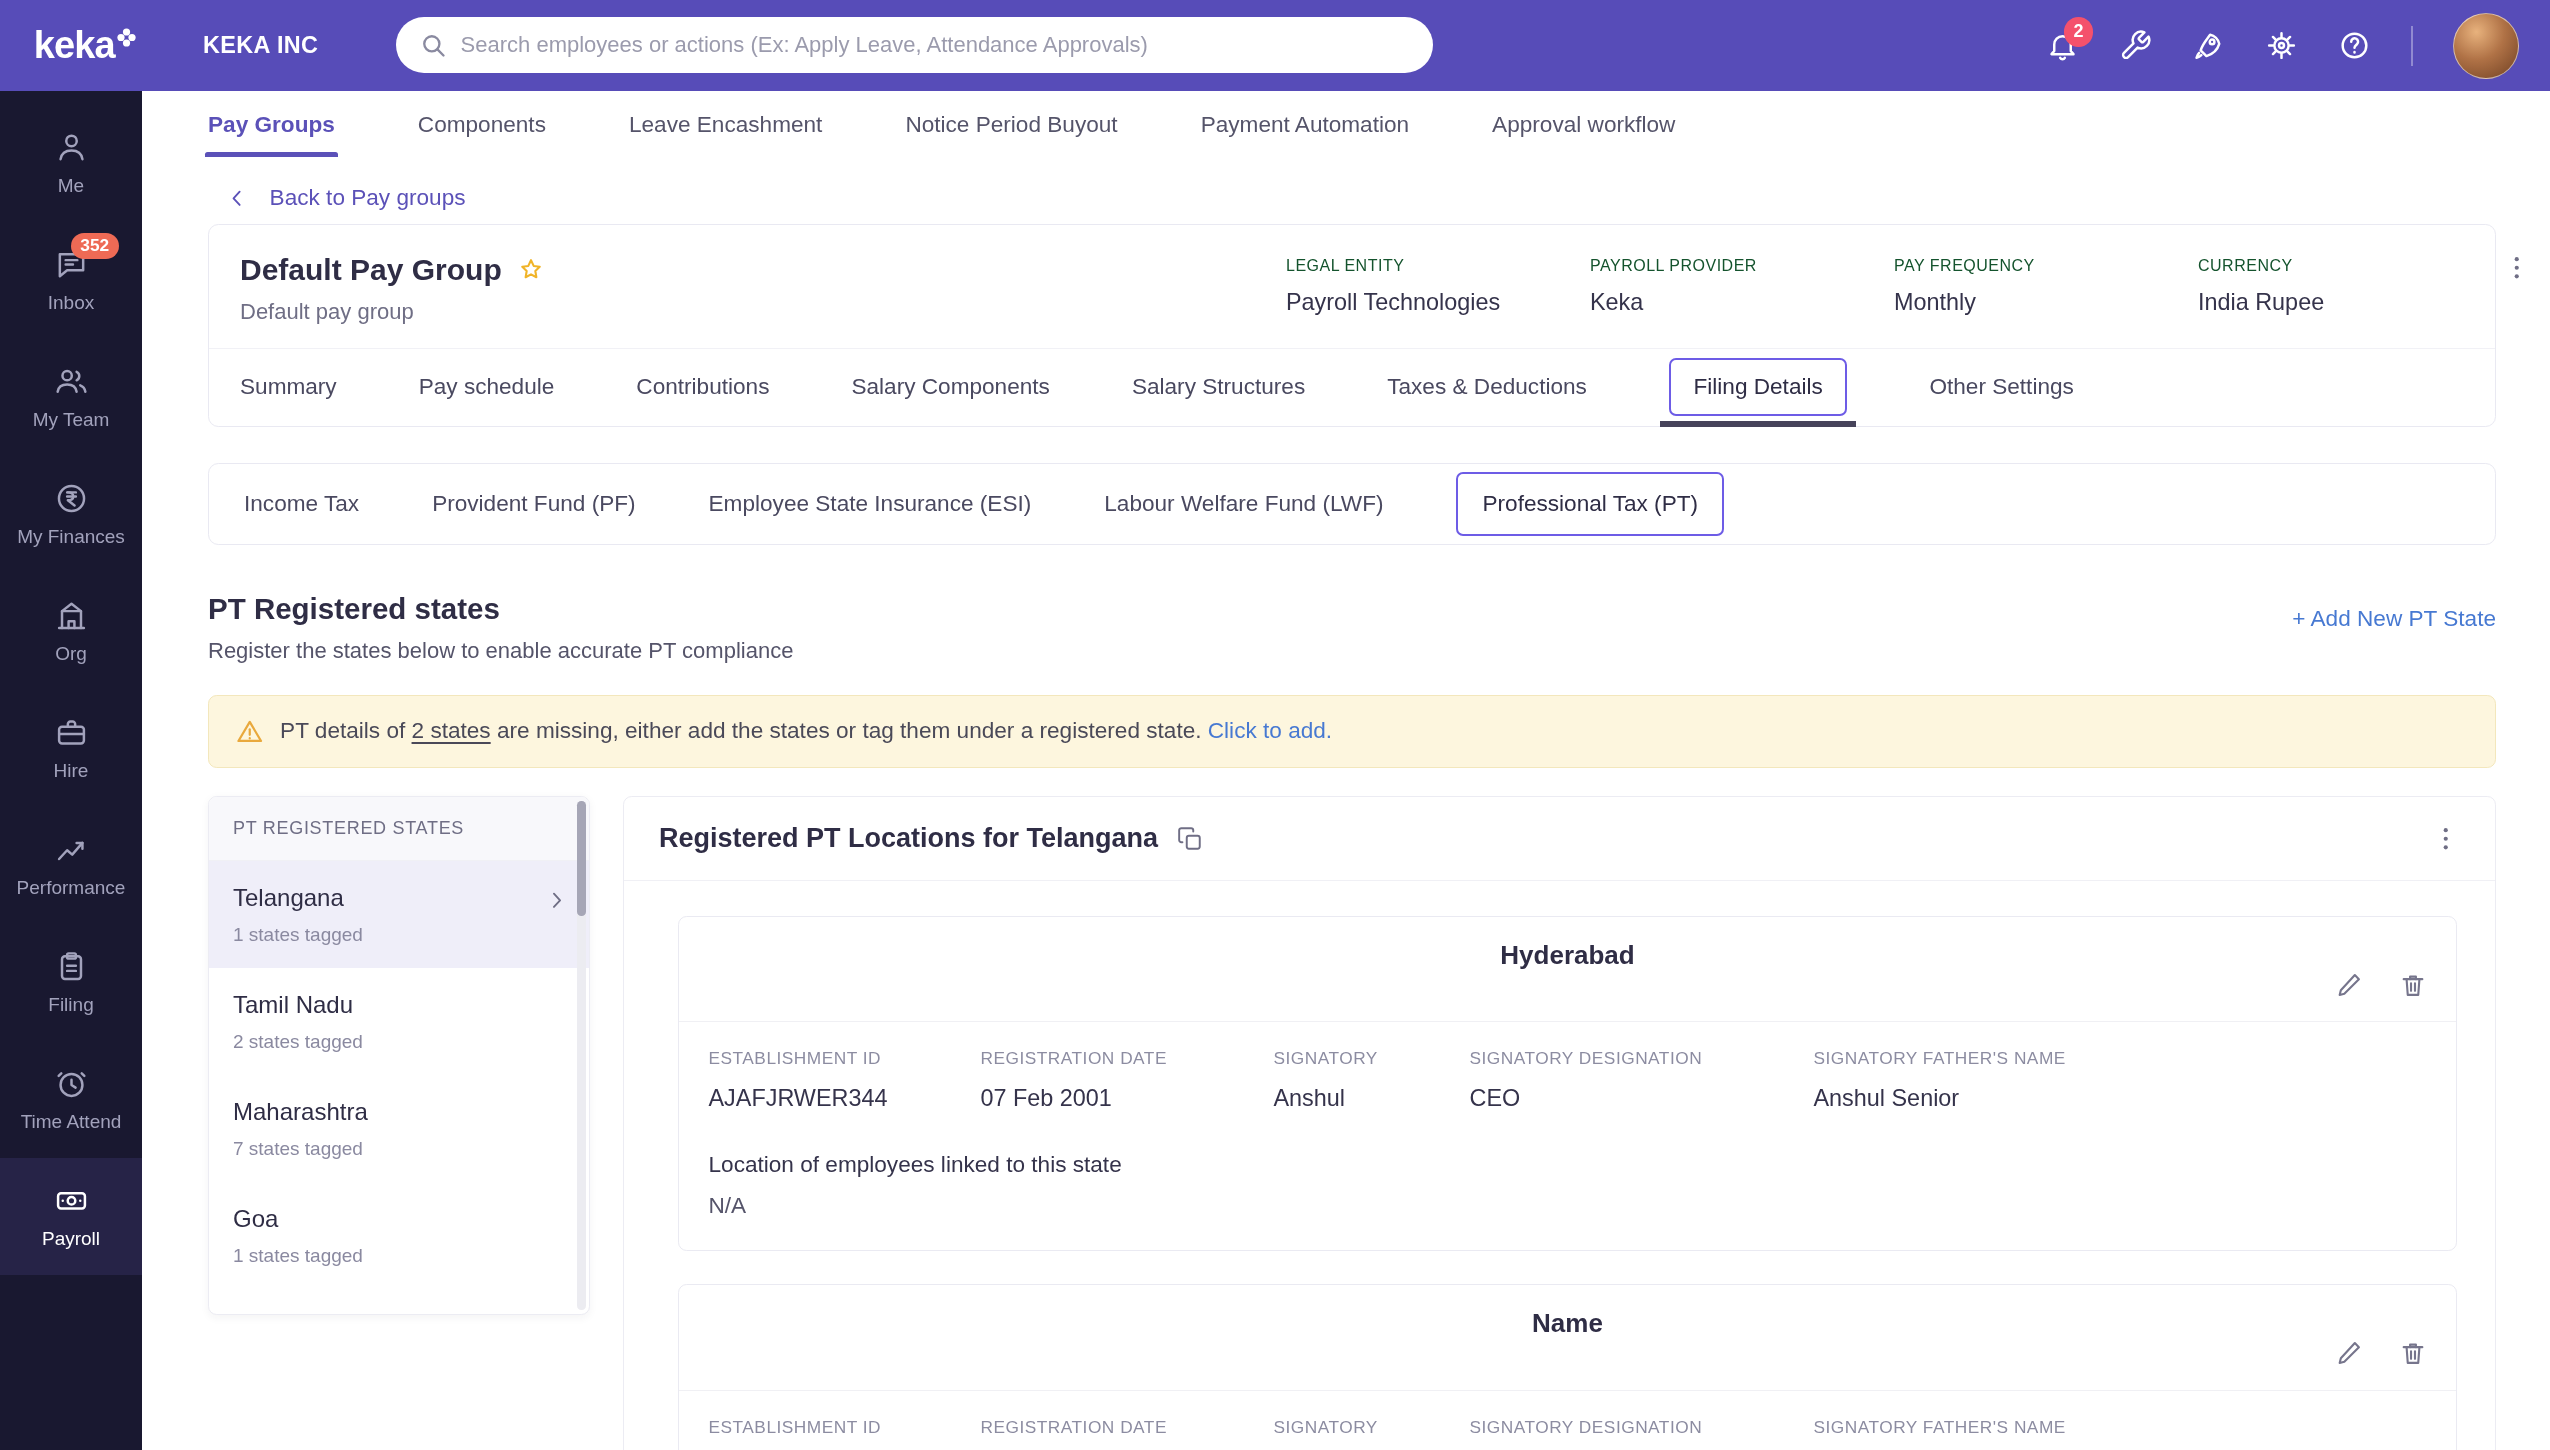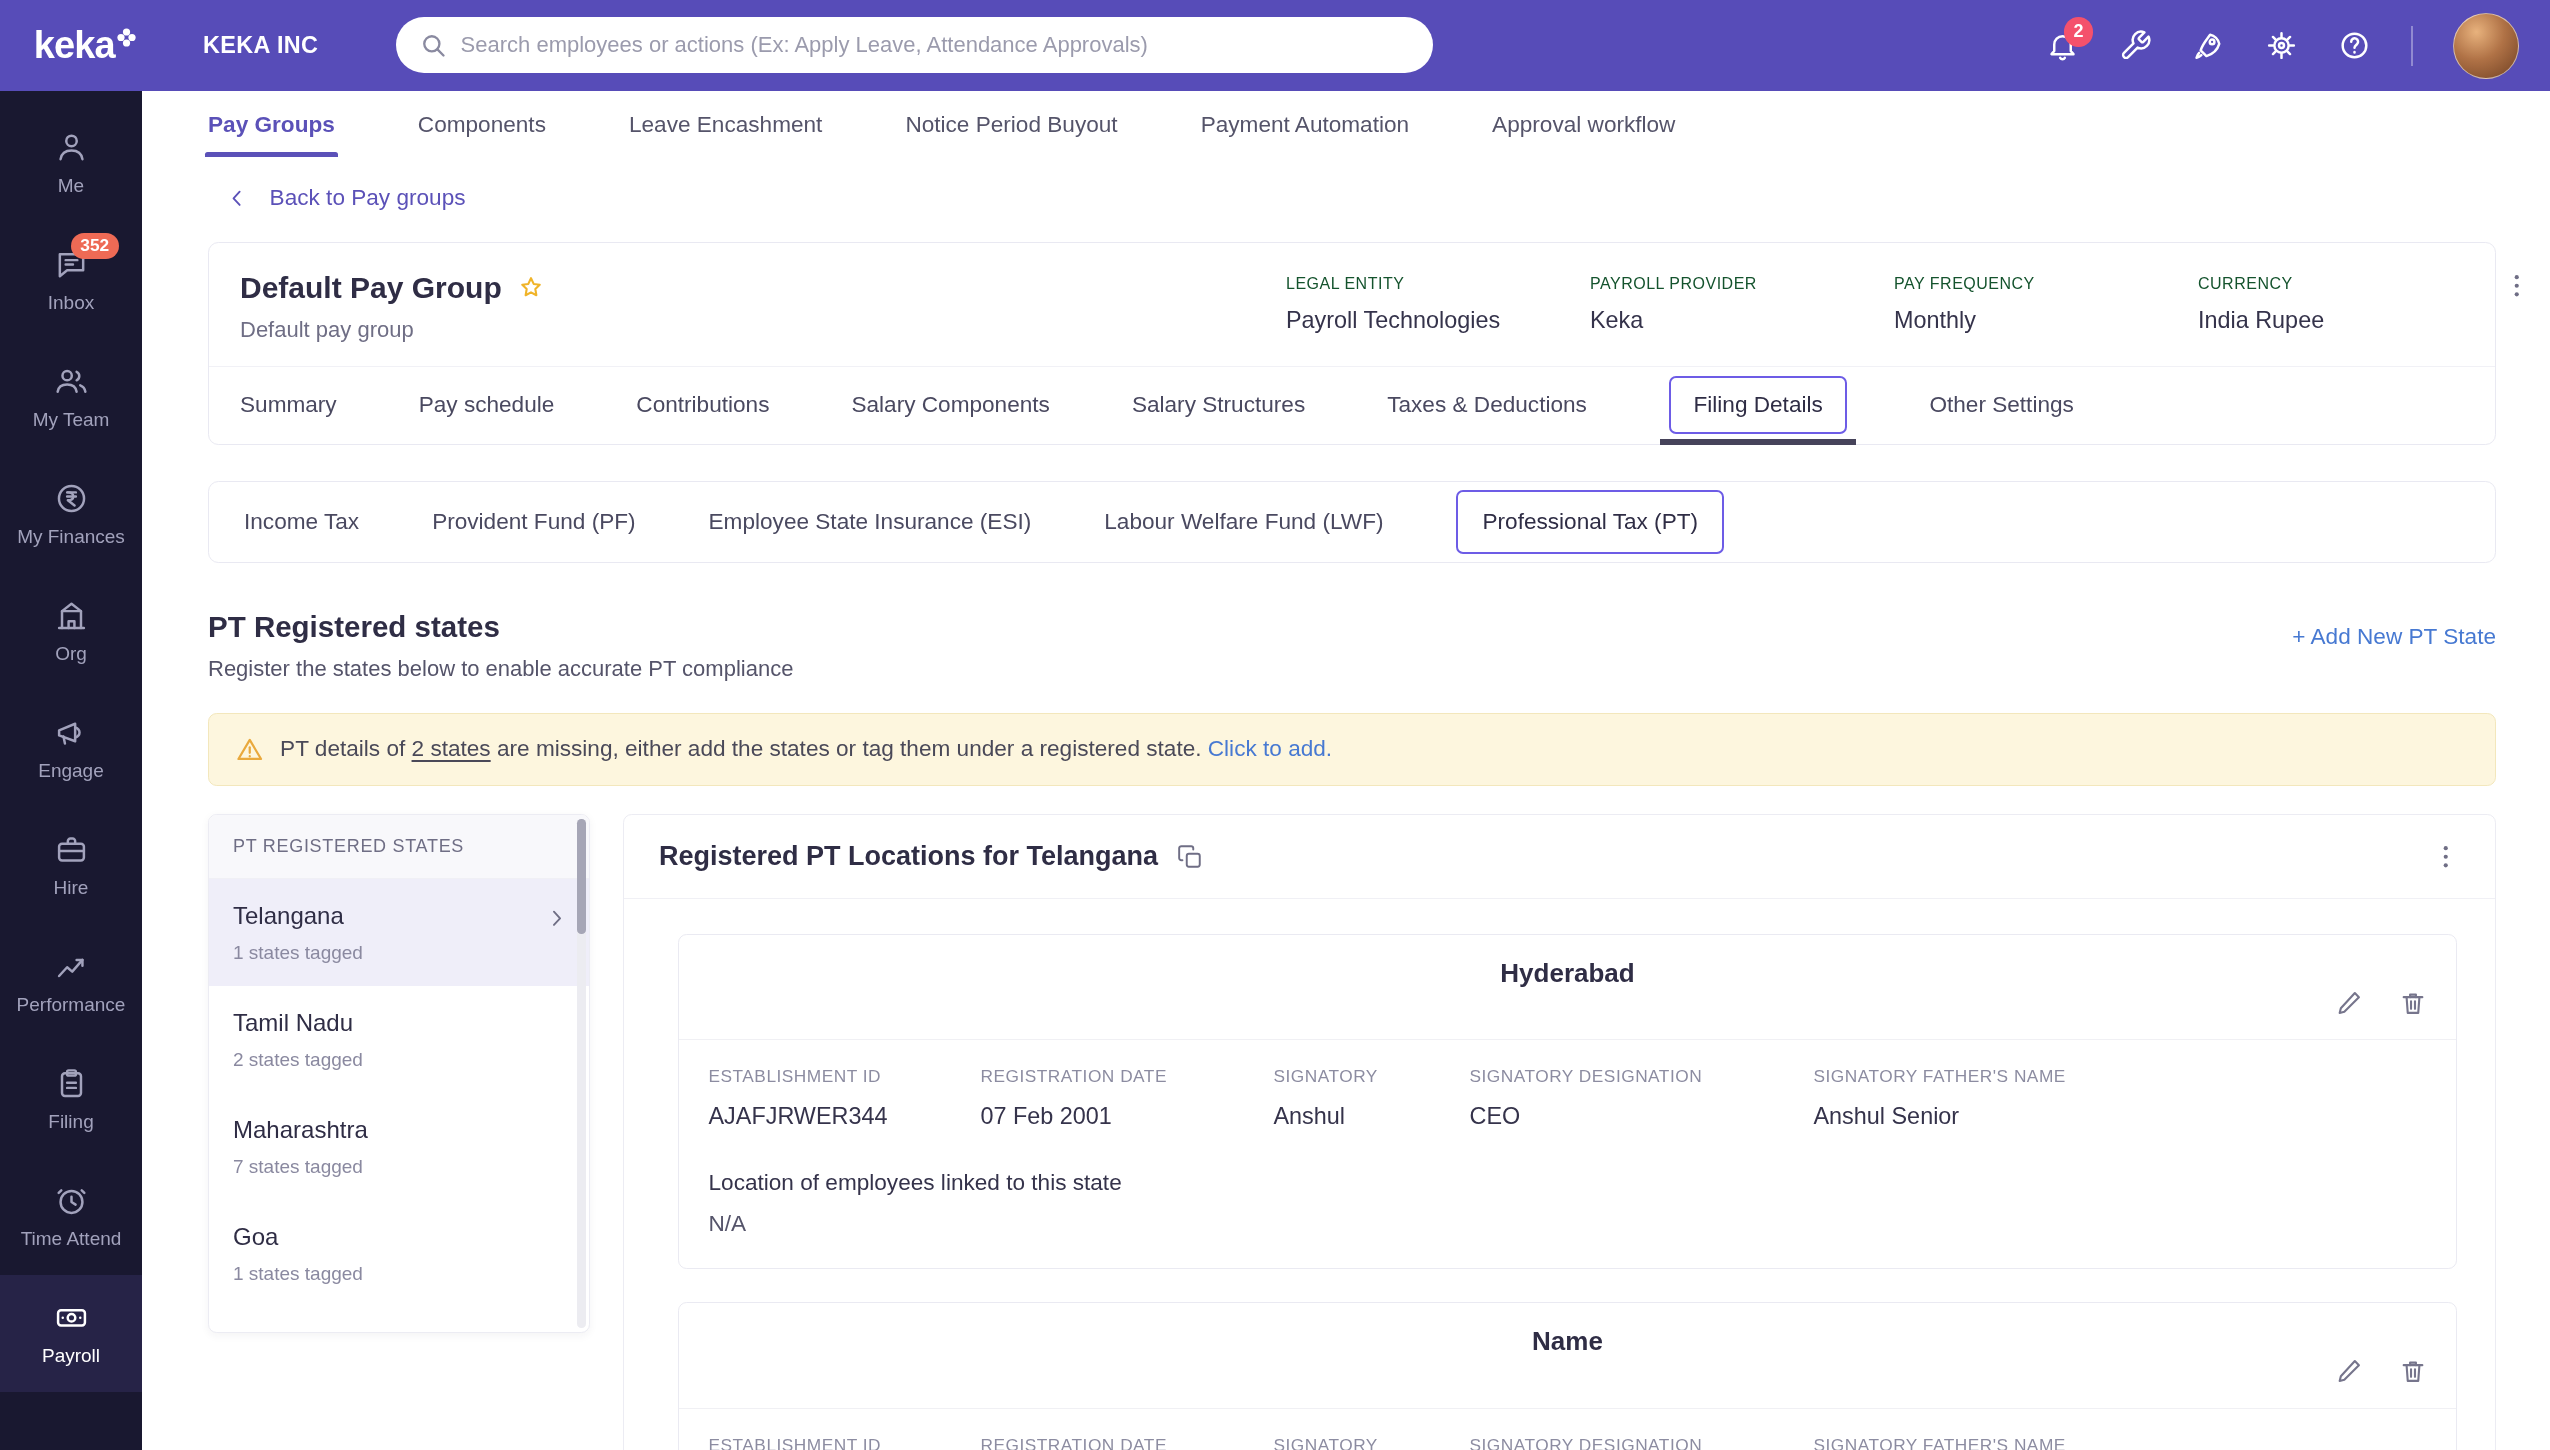"Default Pay Group" .pgcard { margin-top: 31px -> 13px }
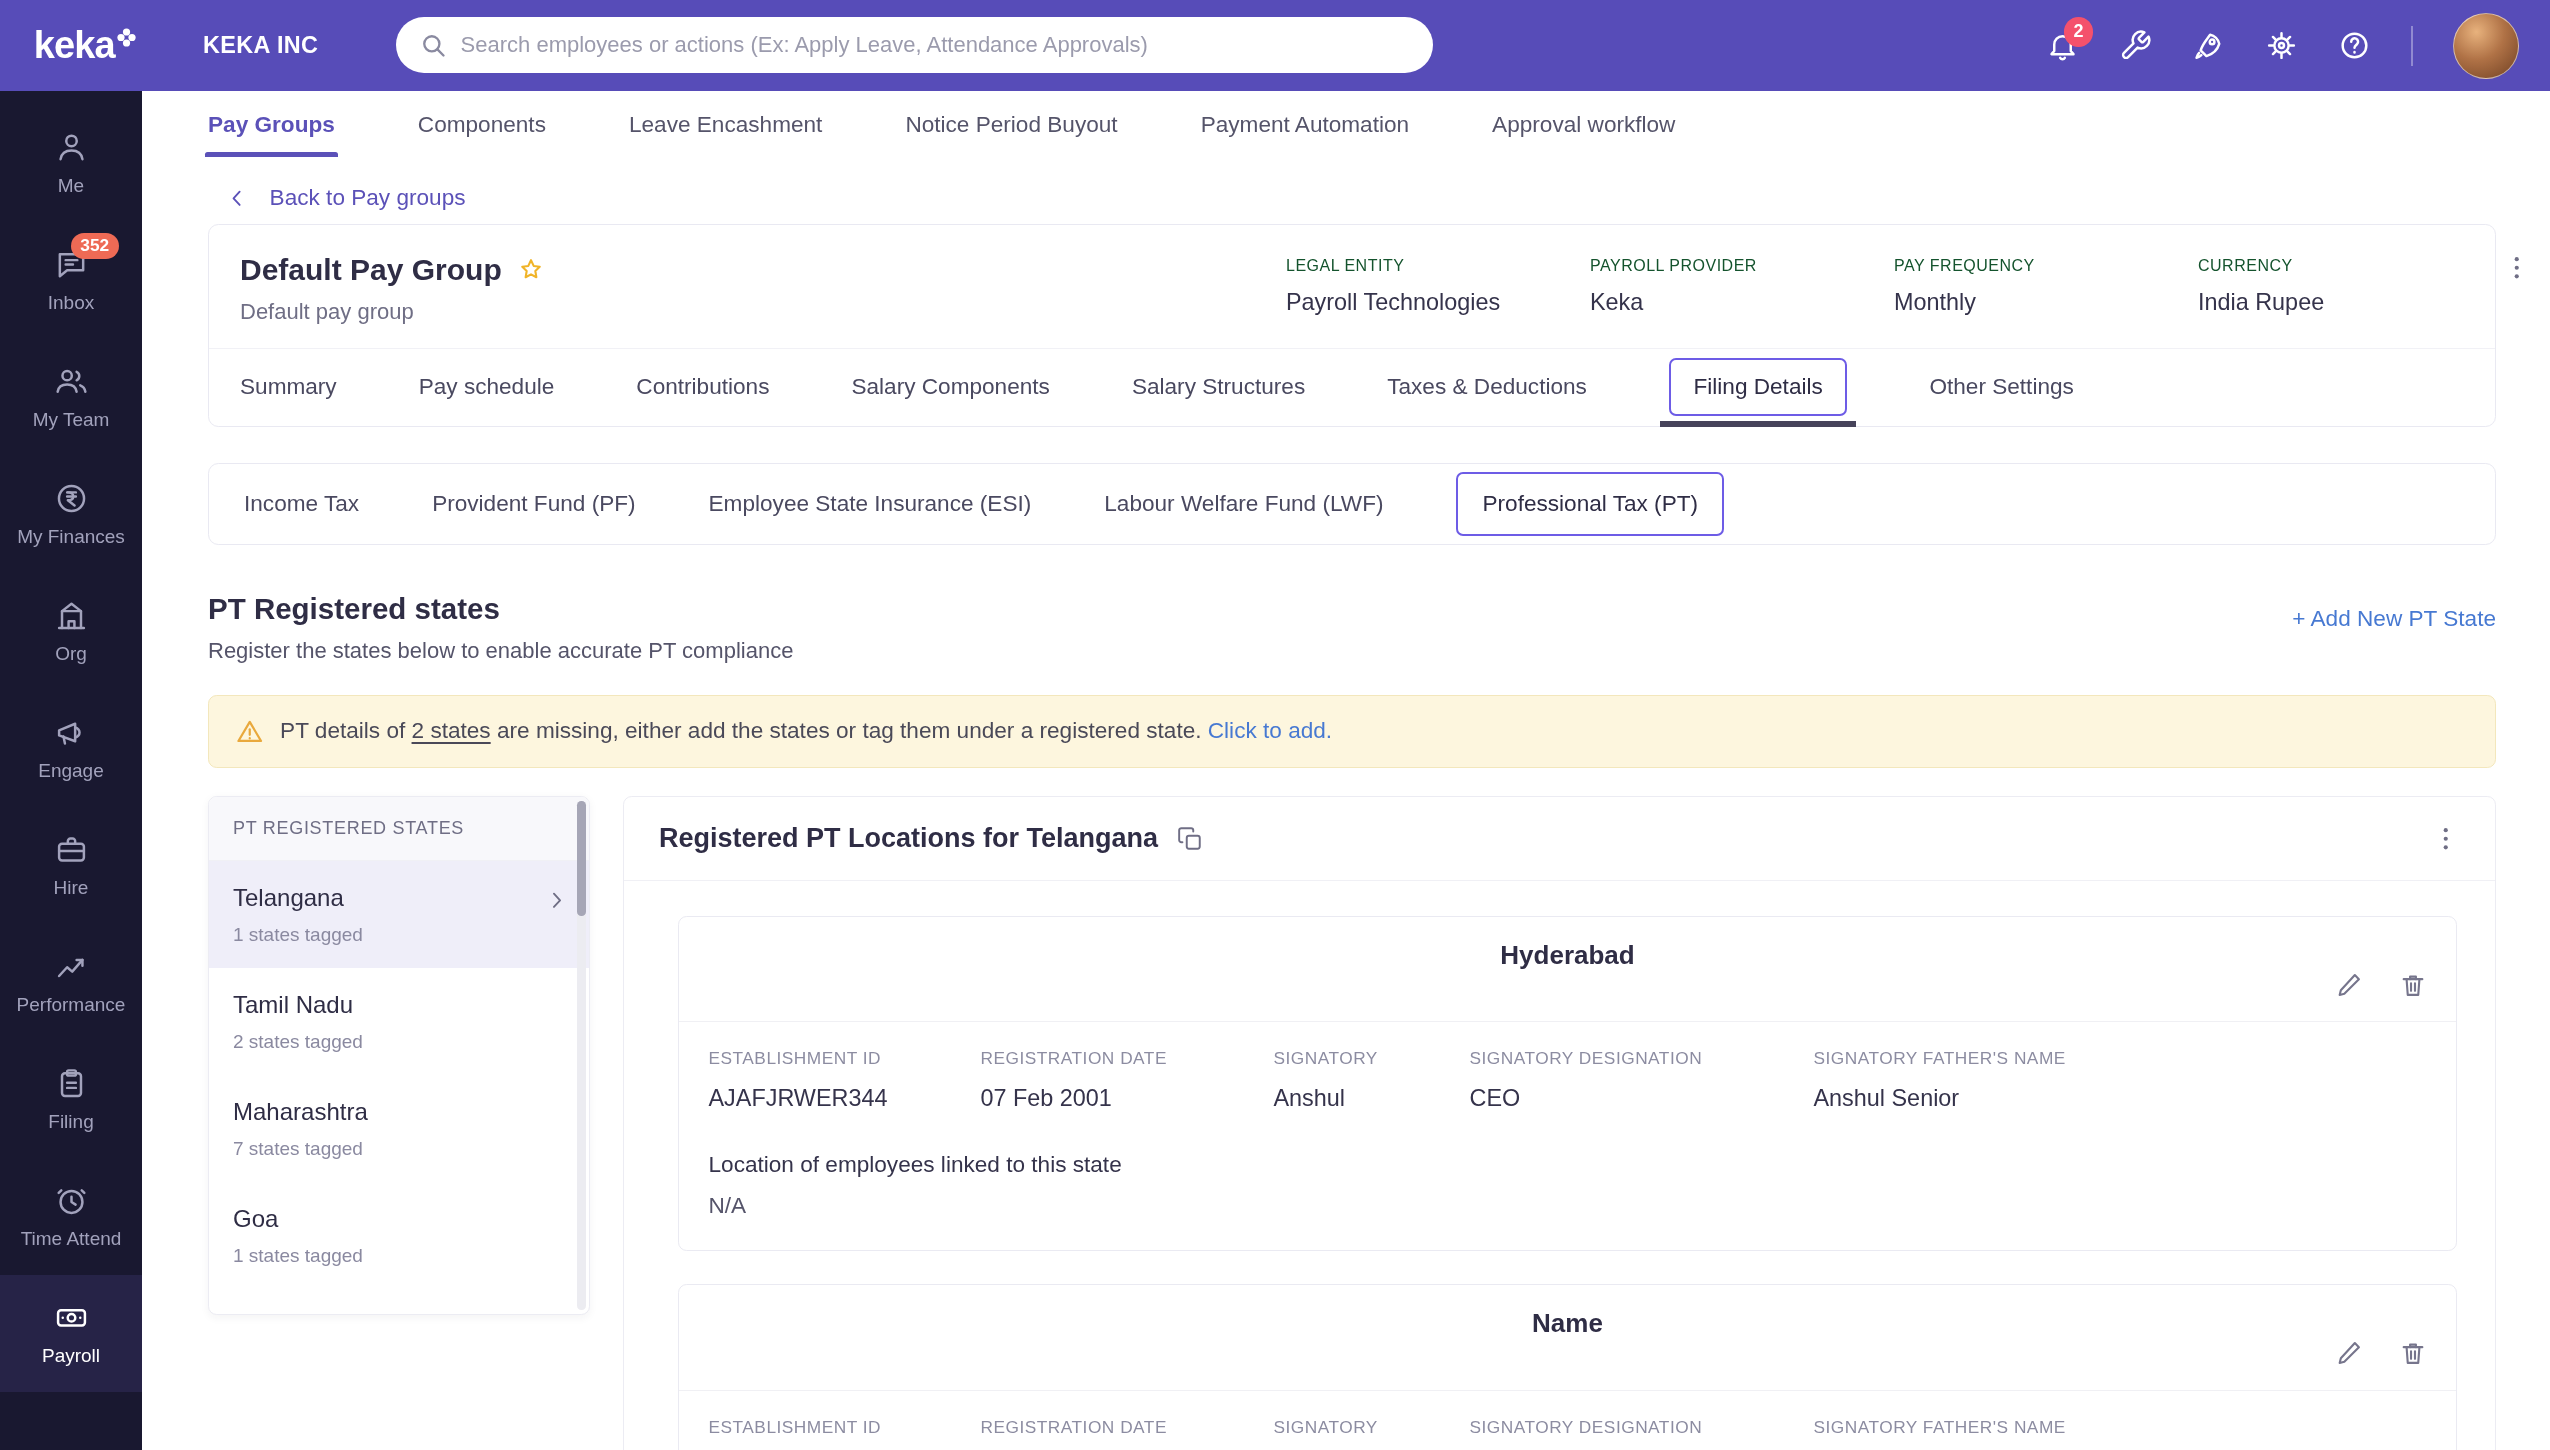"Engage" div.sitem { html: <div> <svg> <path></path> <path></path> <path></path> </svg> <span>Engage</span> </div> -> none }
